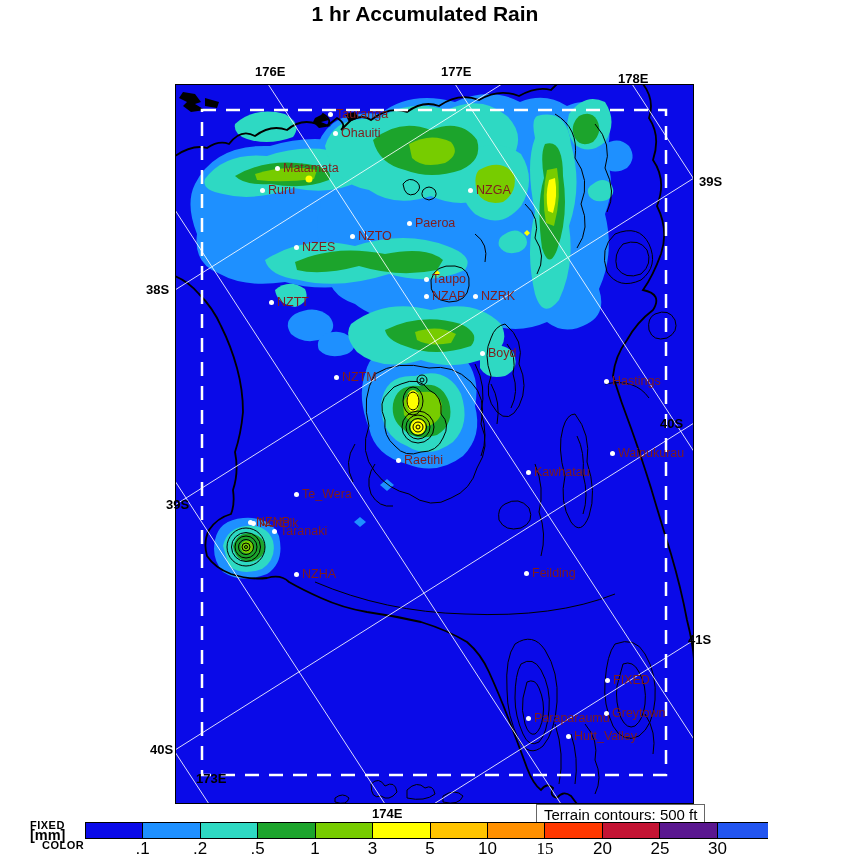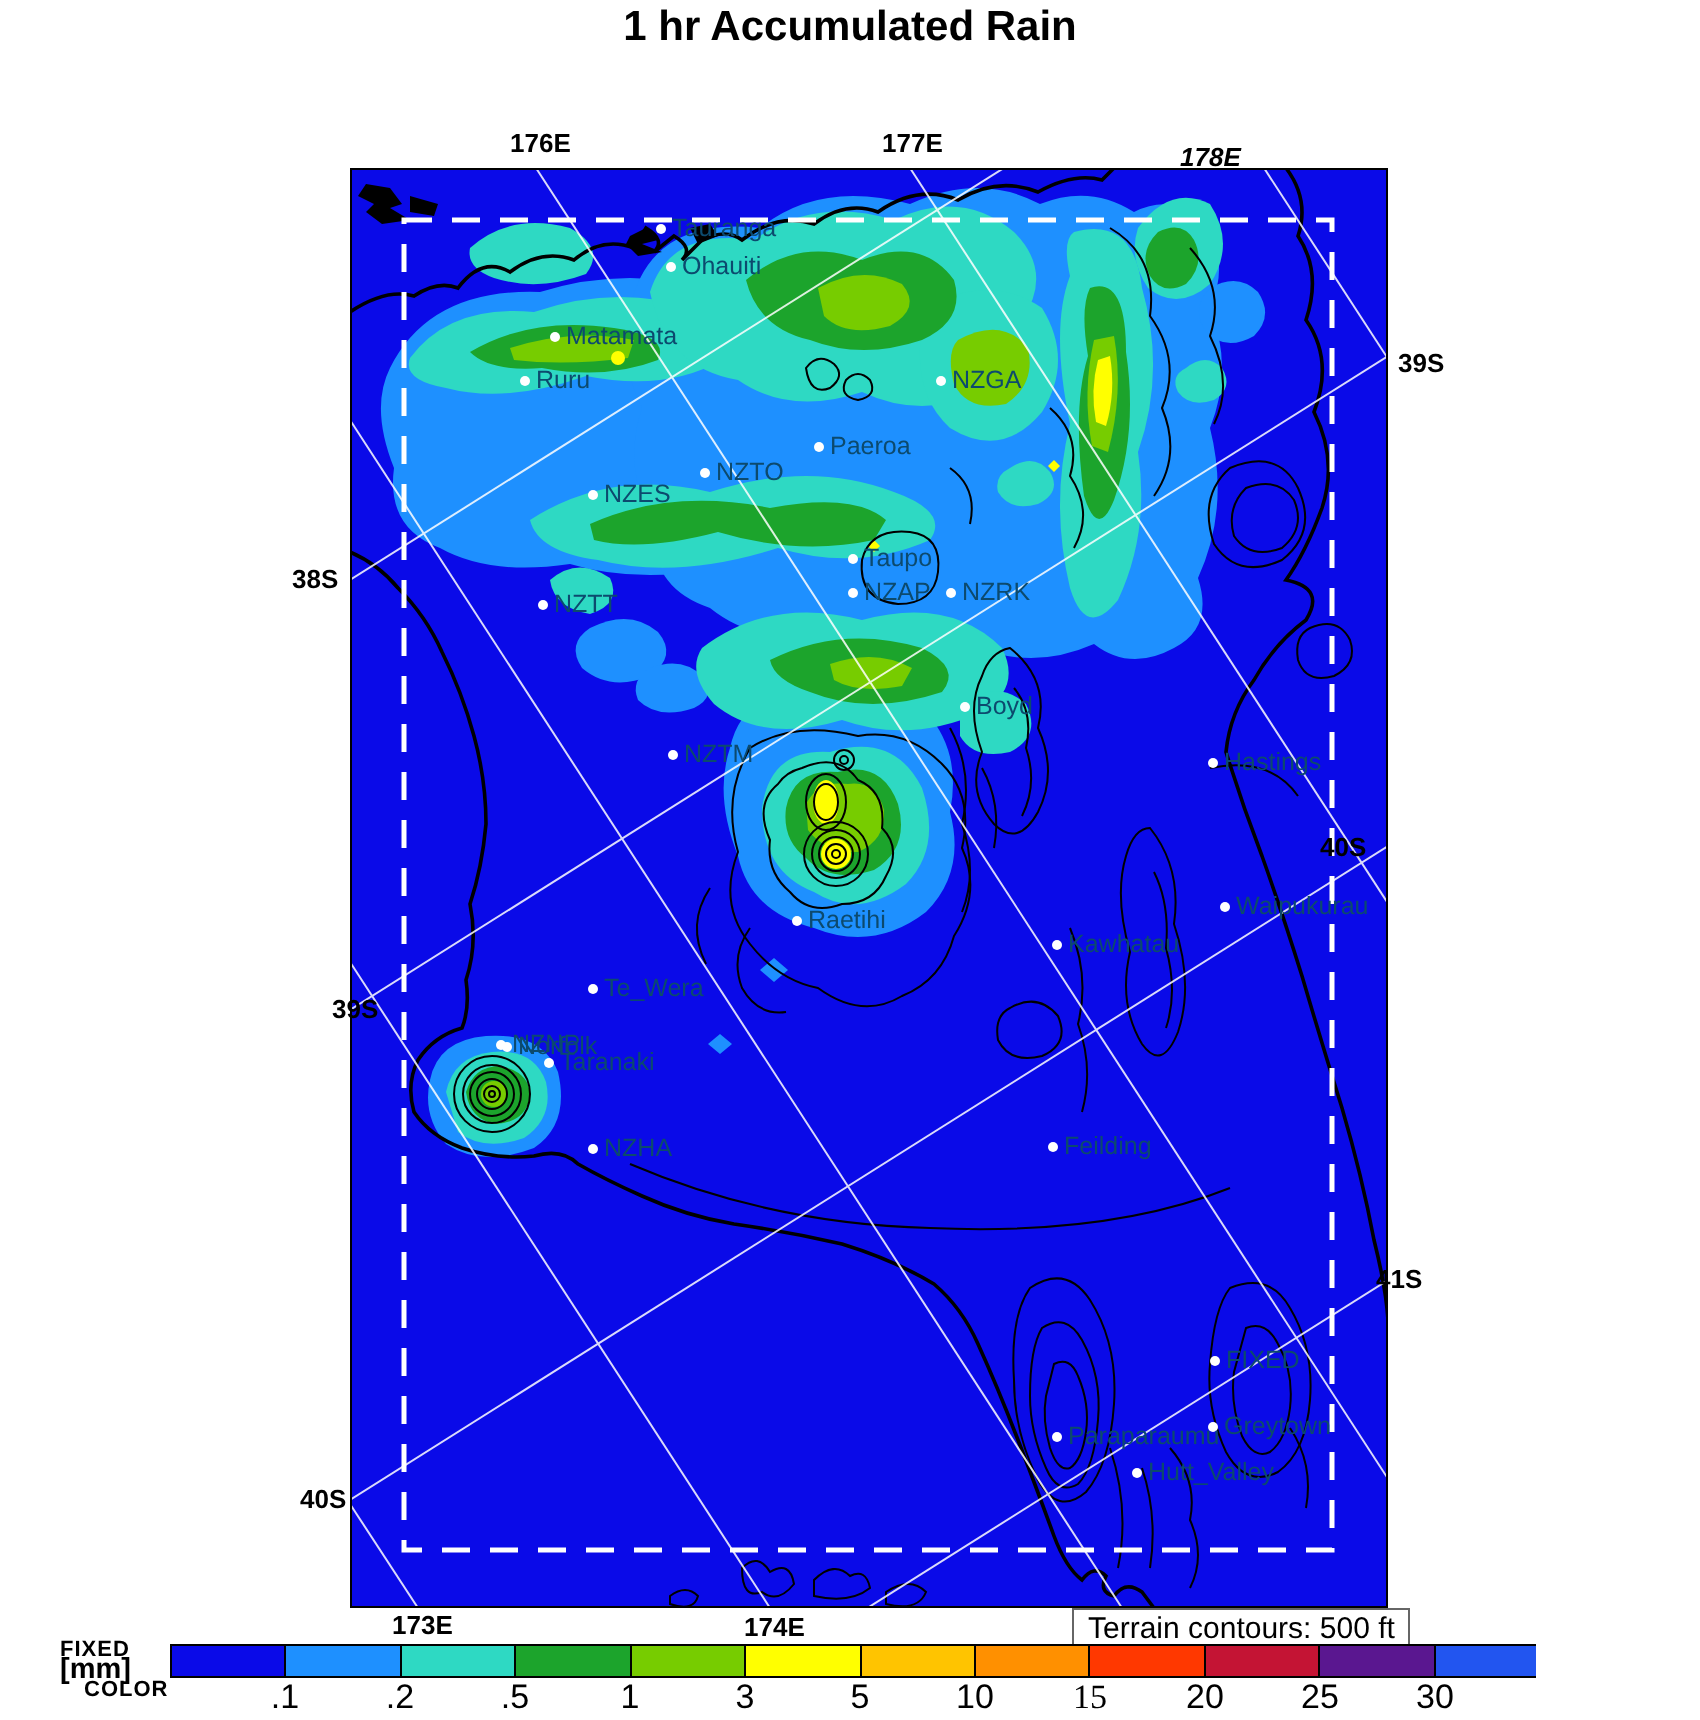"178E" div.grat-label { font-style: italic -> none; left: 590px -> 618px }
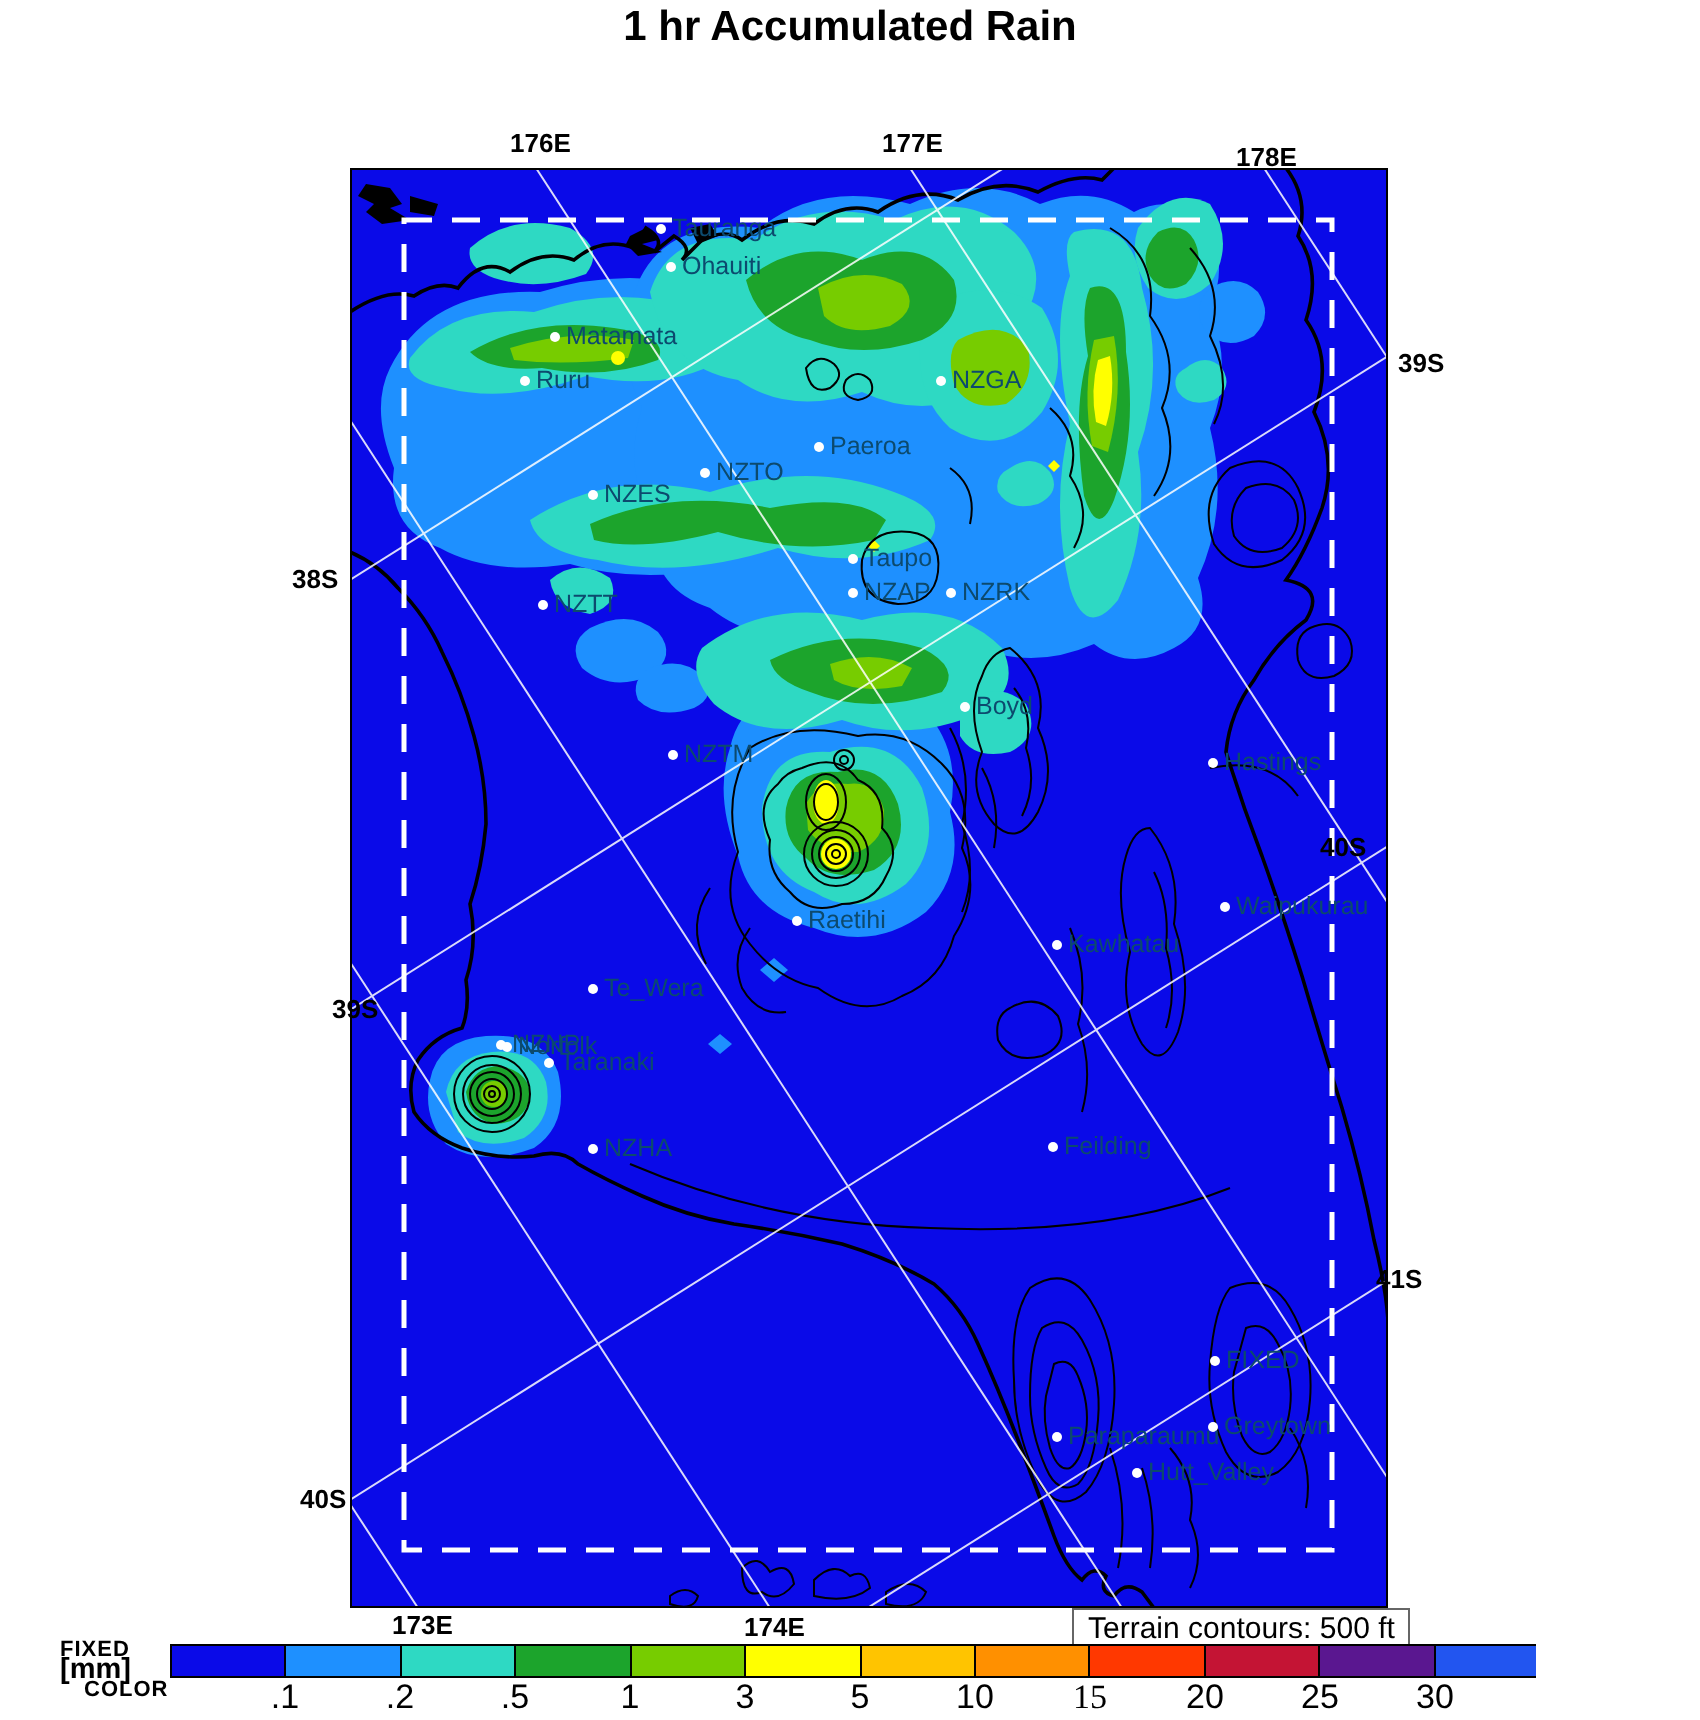"Tauranga" .site .lbl { color: #0c4a6e -> #7f1d1d }
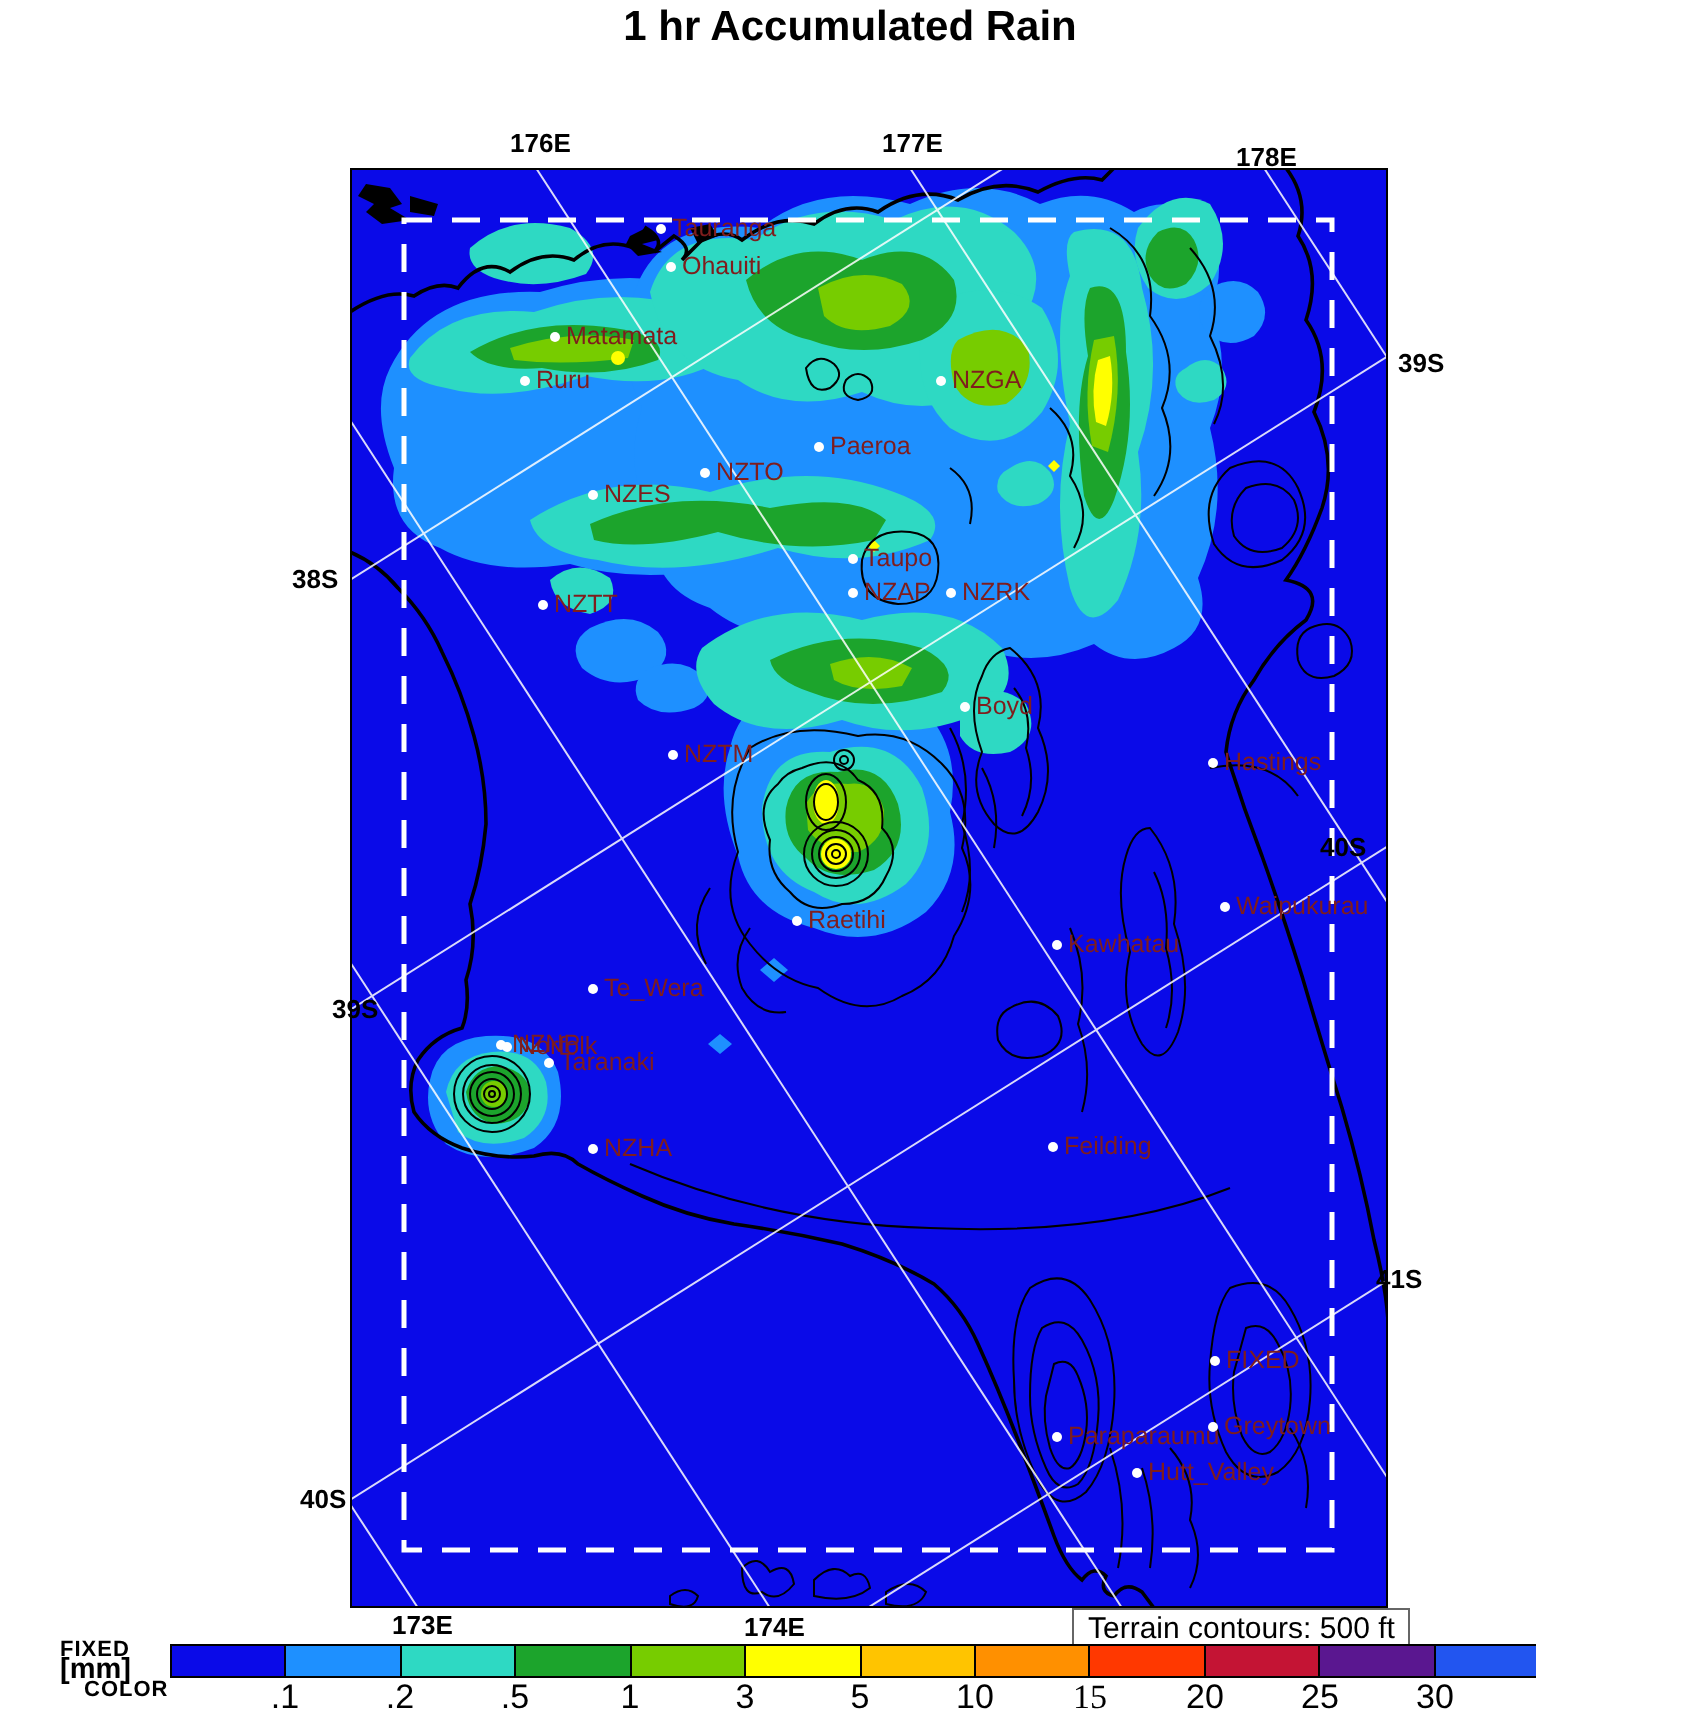"173E" div.grat-label { top: 805px -> 771px }
